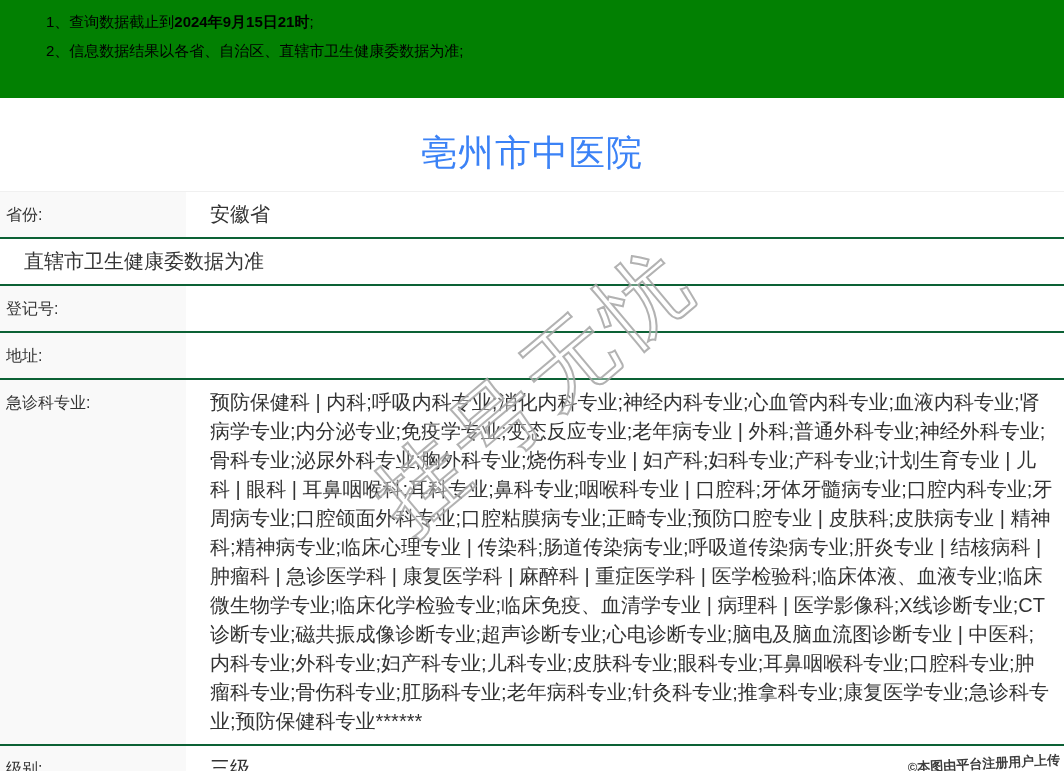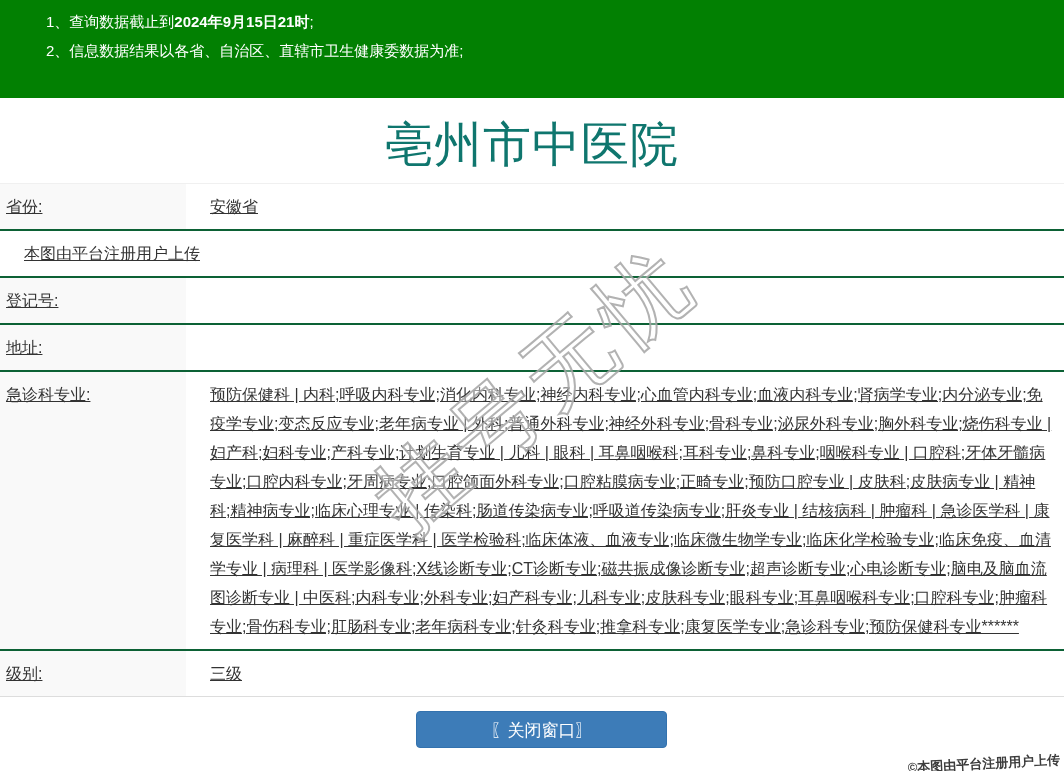"1、查询数据截止到2024年9月15日21时;" .banner { color: #ffffff -> #000000 }
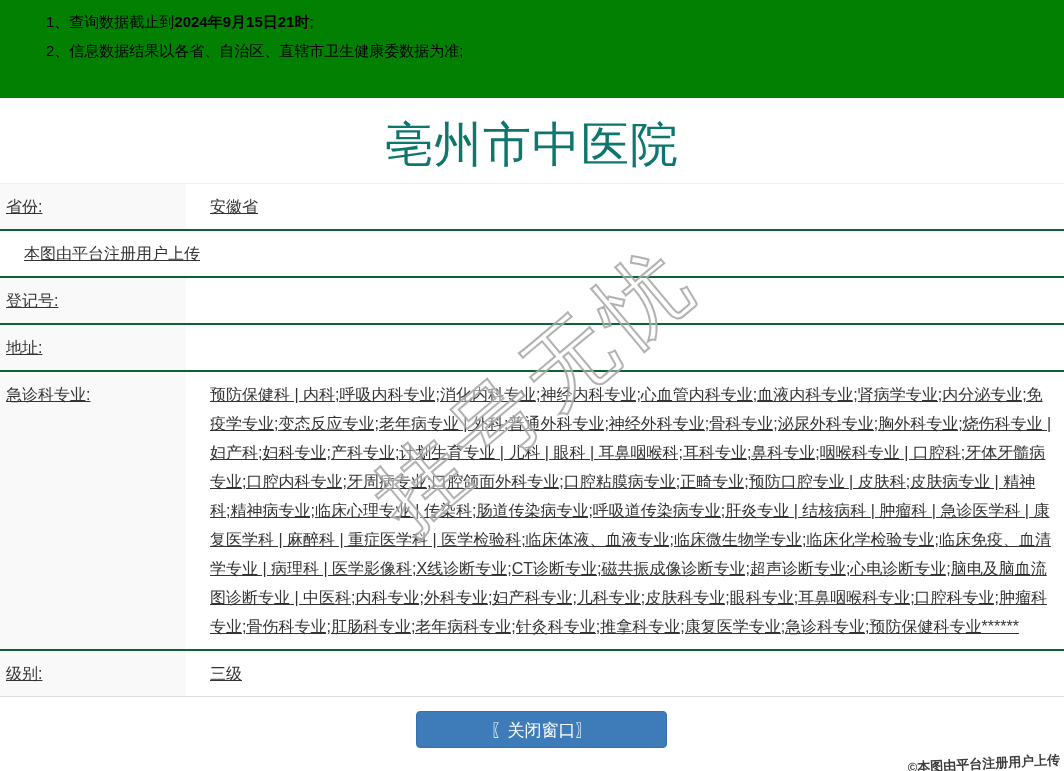"亳州市中医院" .page-title { color: #0f766e -> #3b82f6; font-size: 48px -> 36px; margin-top: 25px -> 33px }
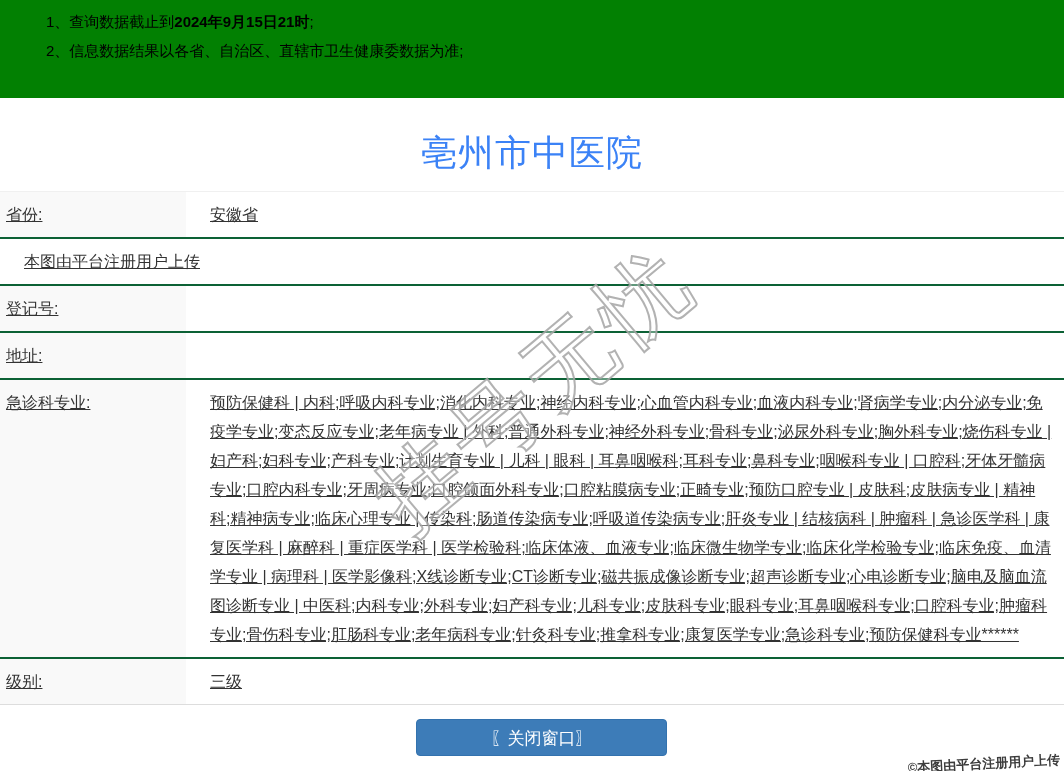"省份:" .row { text-decoration: underline -> none }
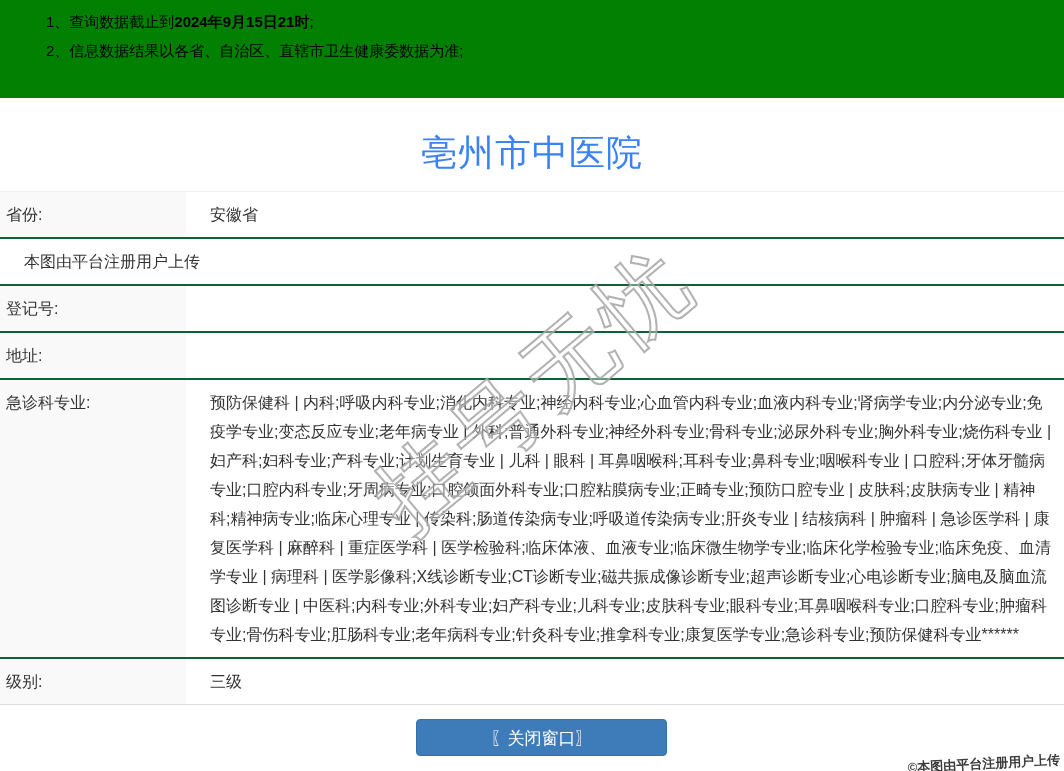"安徽省" .cell-value { font-size: 16px -> 20px }
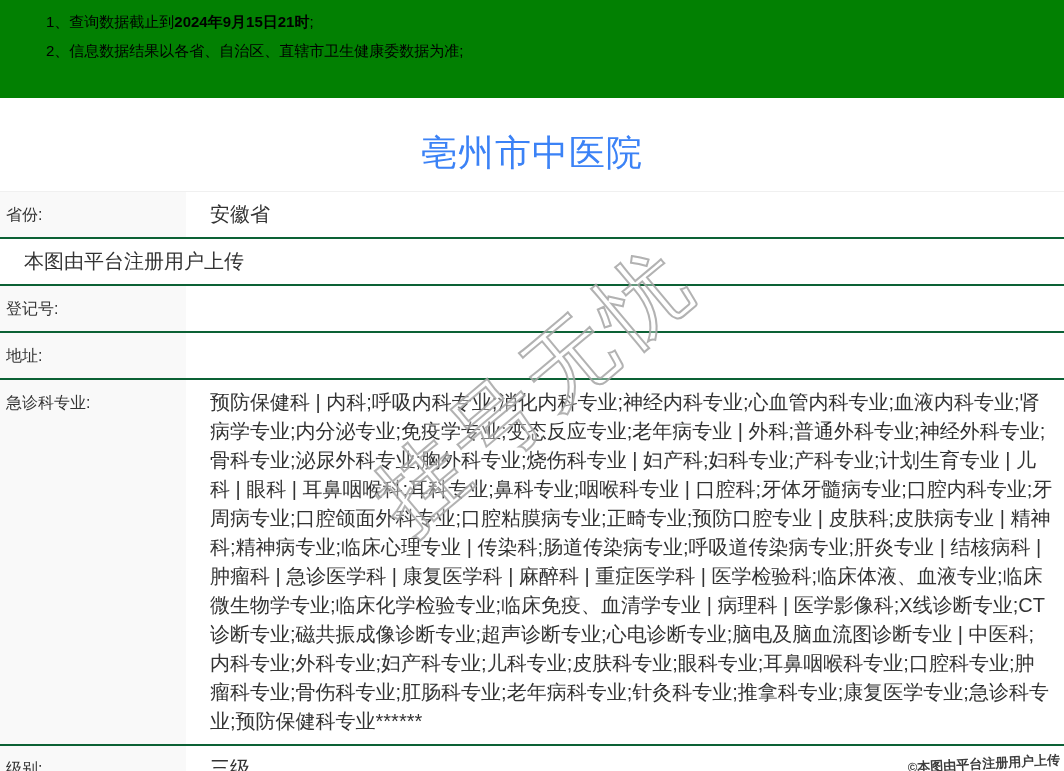"本图由平台注册用户上传" div.cell-value { text: 本图由平台注册用户上传 -> 直辖市卫生健康委数据为准 }
